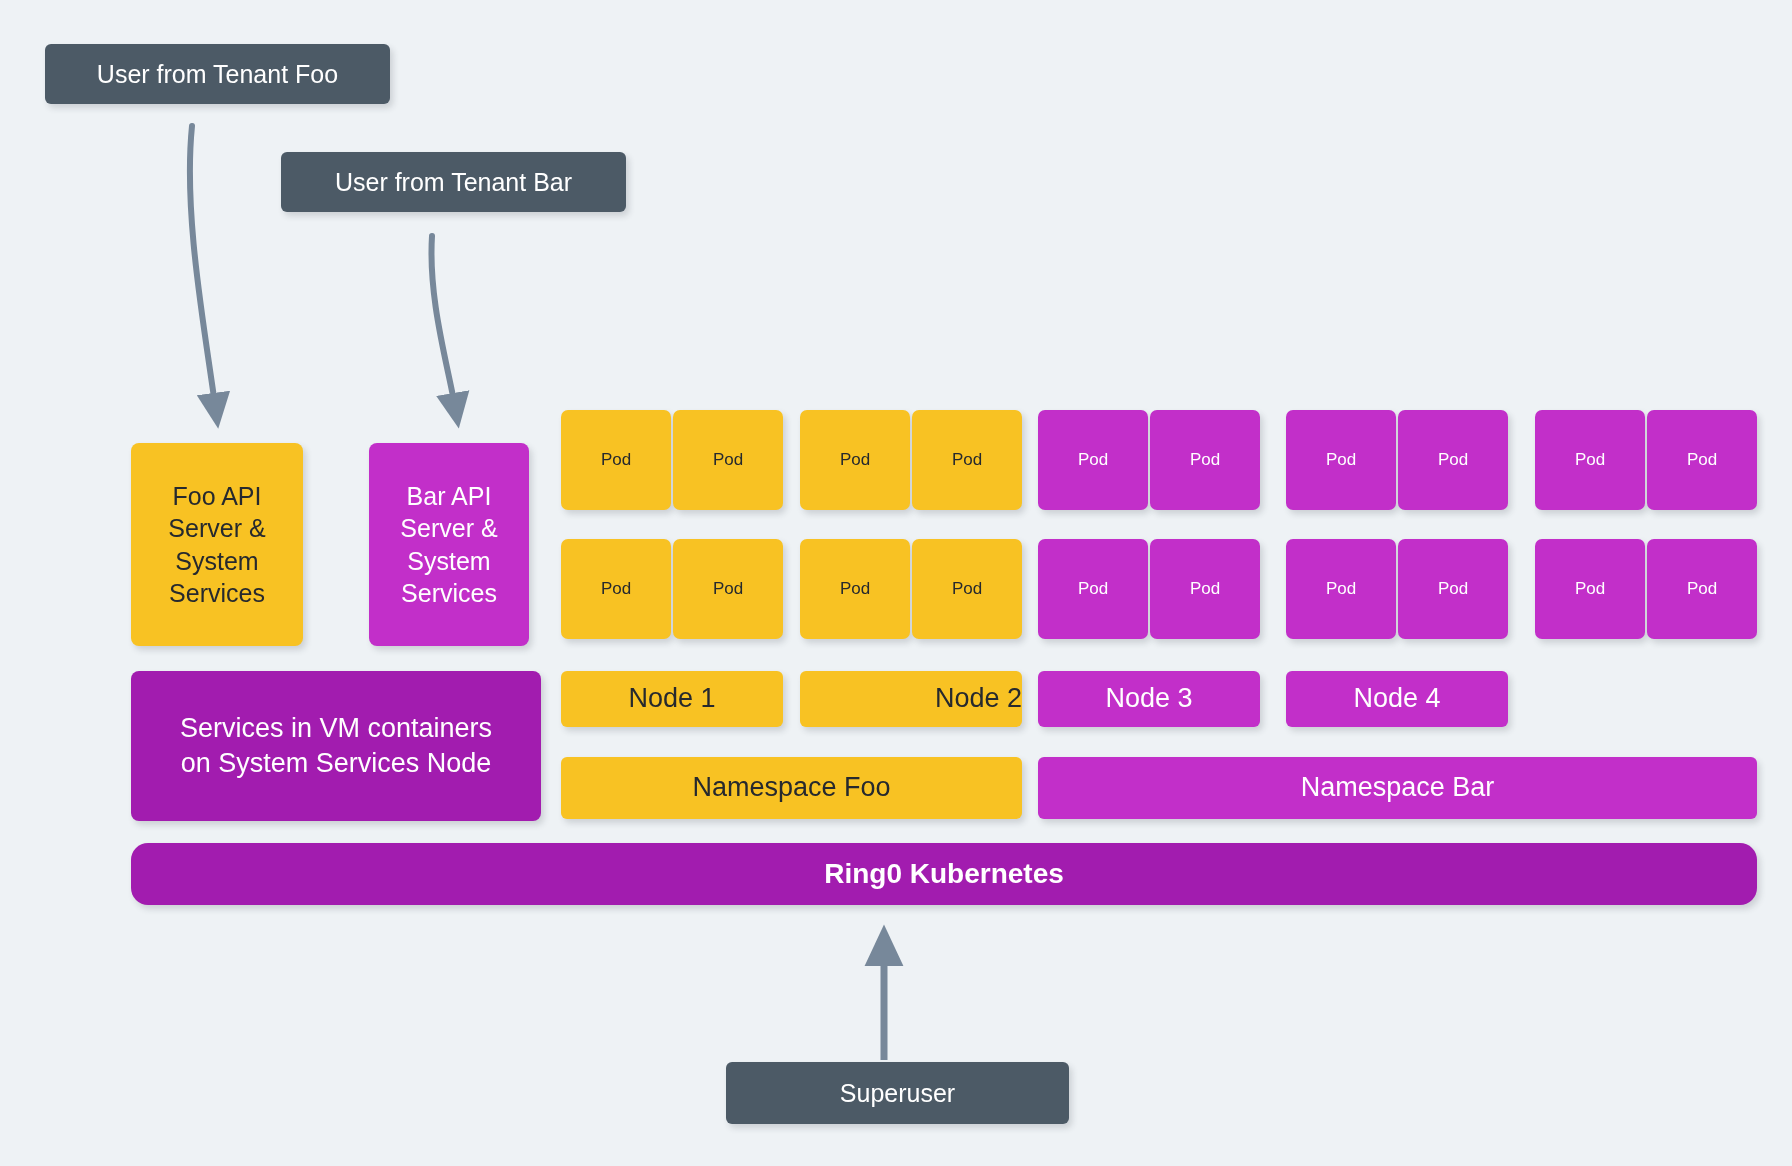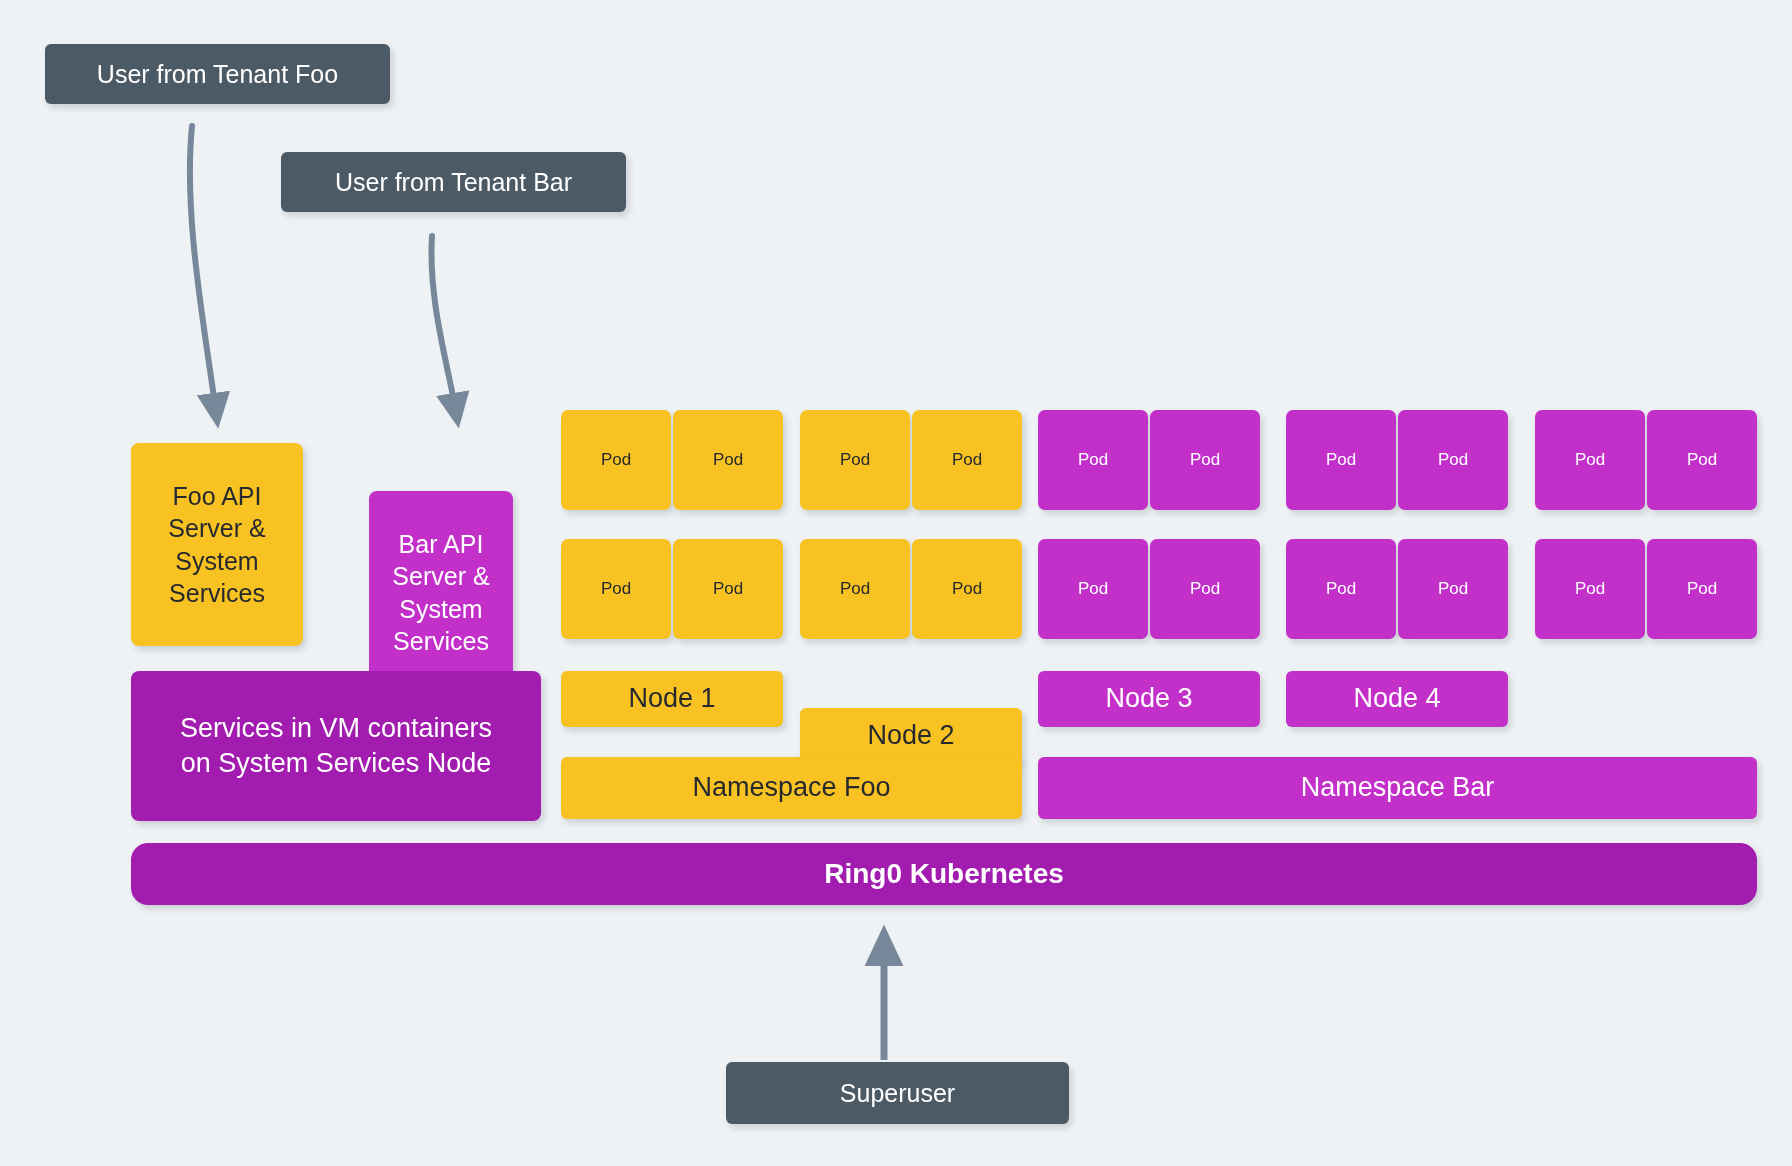"Bar API" div.box { margin-top: 48px -> none; width: 144px -> 160px }
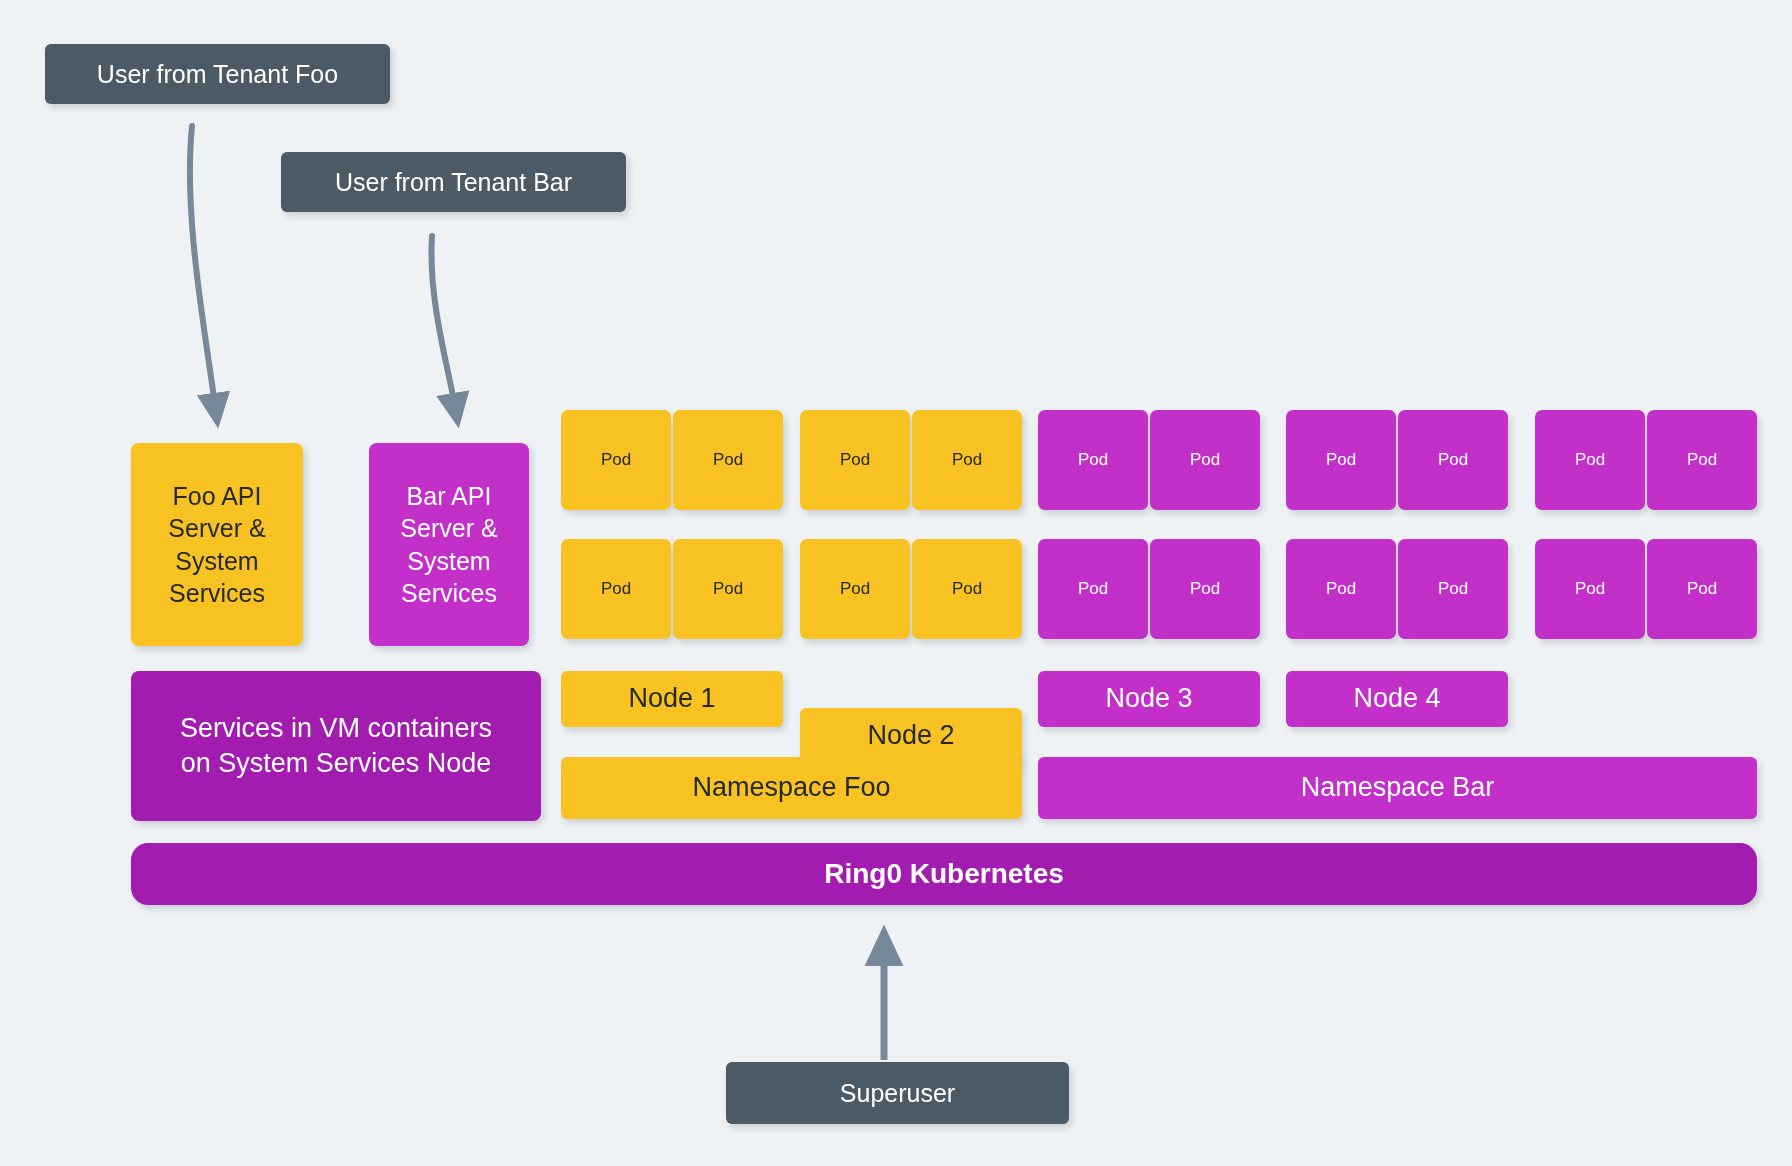"Node 2" div.box { justify-content: none -> flex-end; top: 708px -> 671px }
